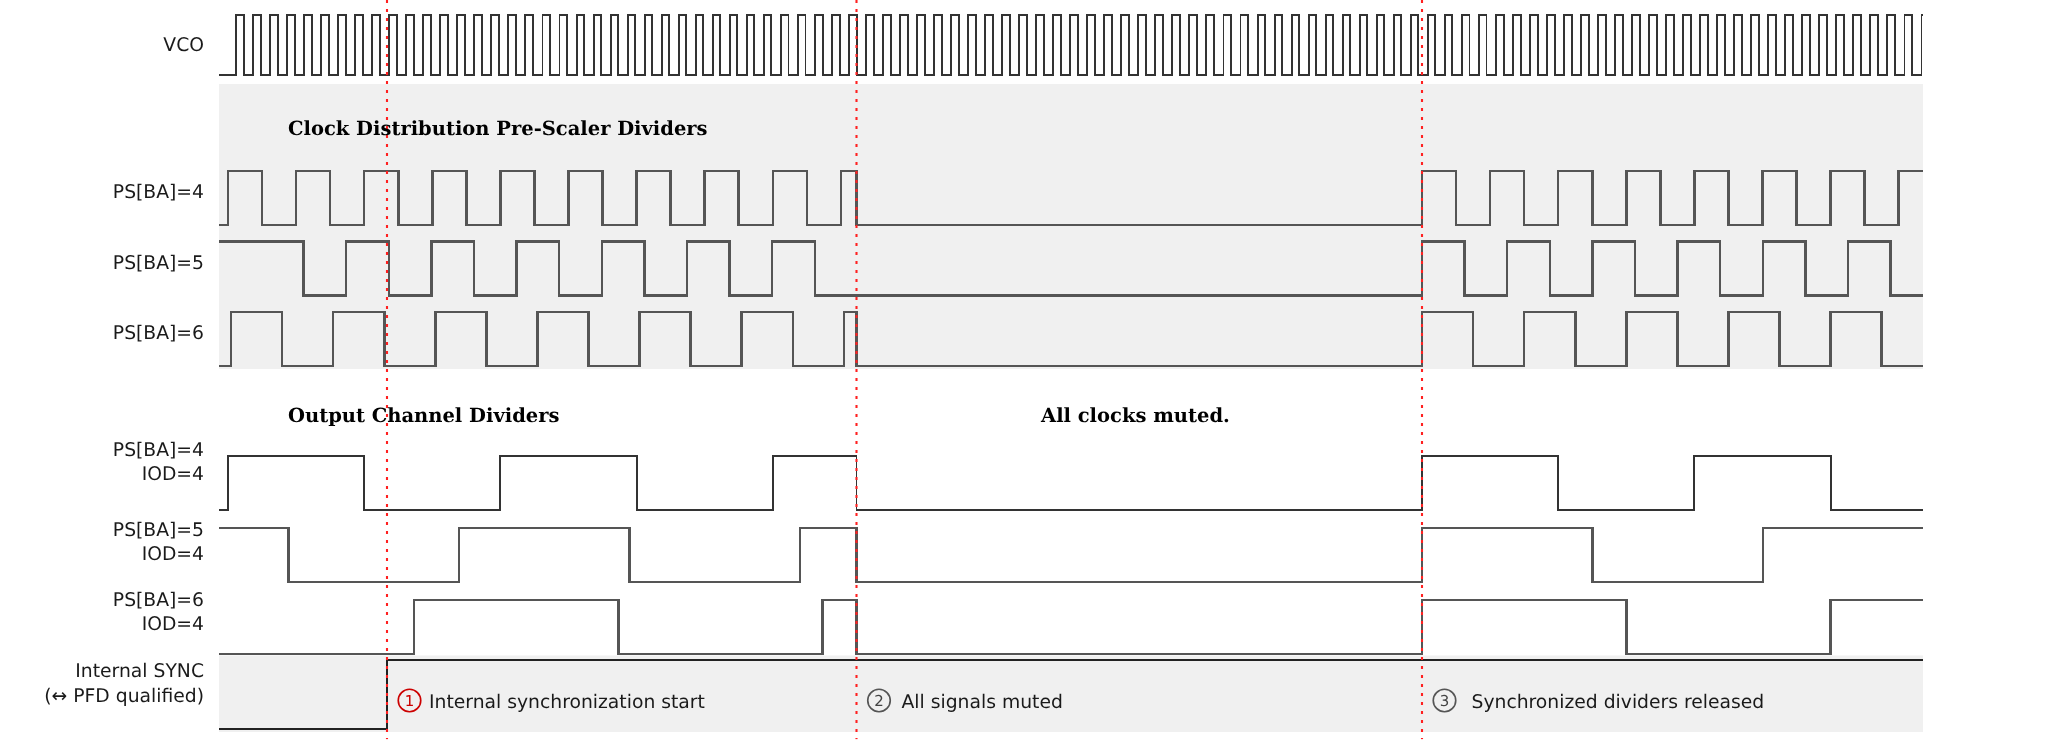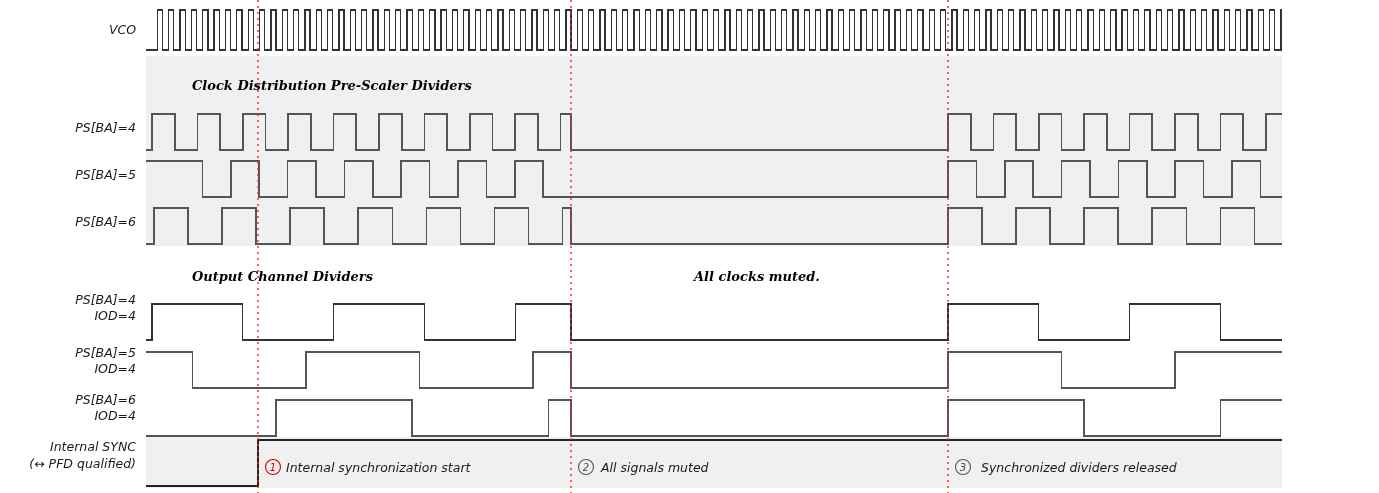"VCO" #diagram-root { font-style: italic -> none }
